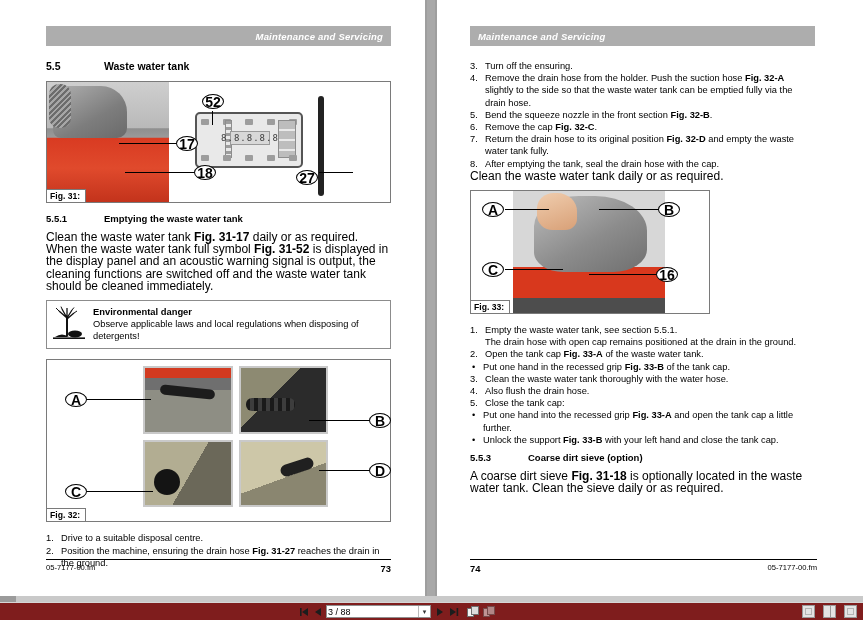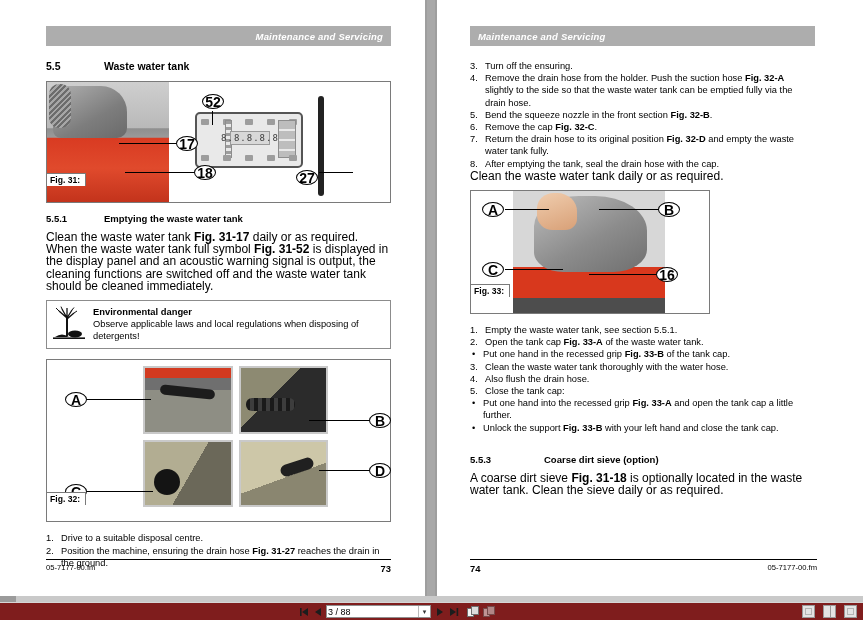"Fig. 31:" .figcap { bottom: 16px -> 0 }
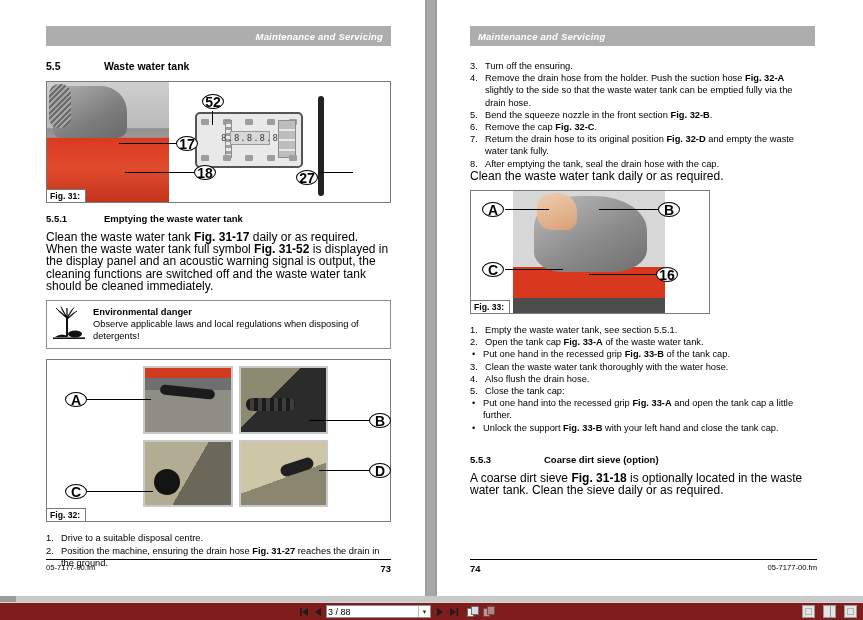"The drain hose with open" li { html: none -> <li><span></span><span>The drain hose with open cap remains positioned at the drain in the ground.</span></li> }
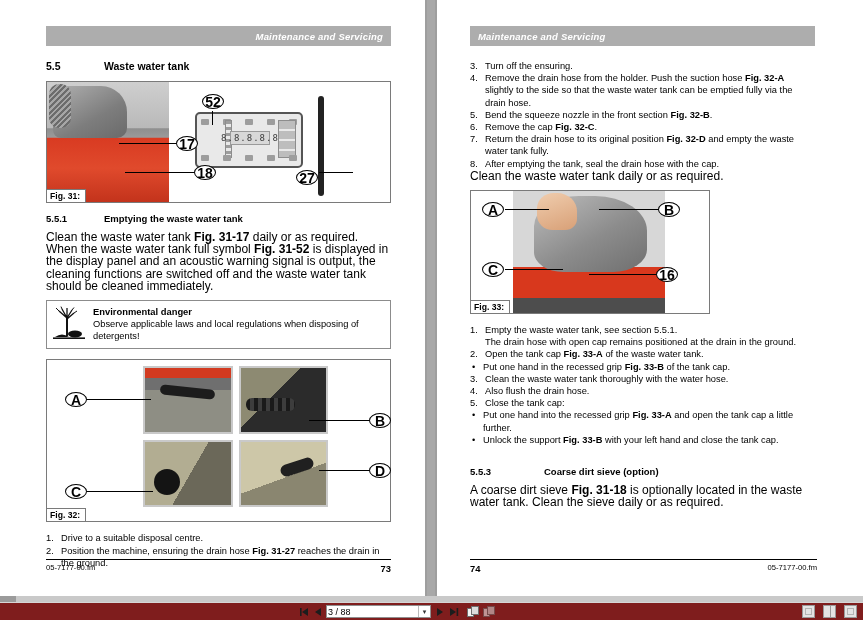"5.5.3" div.h3 { gap: 16px -> none; margin-top: 20px -> 6px }
